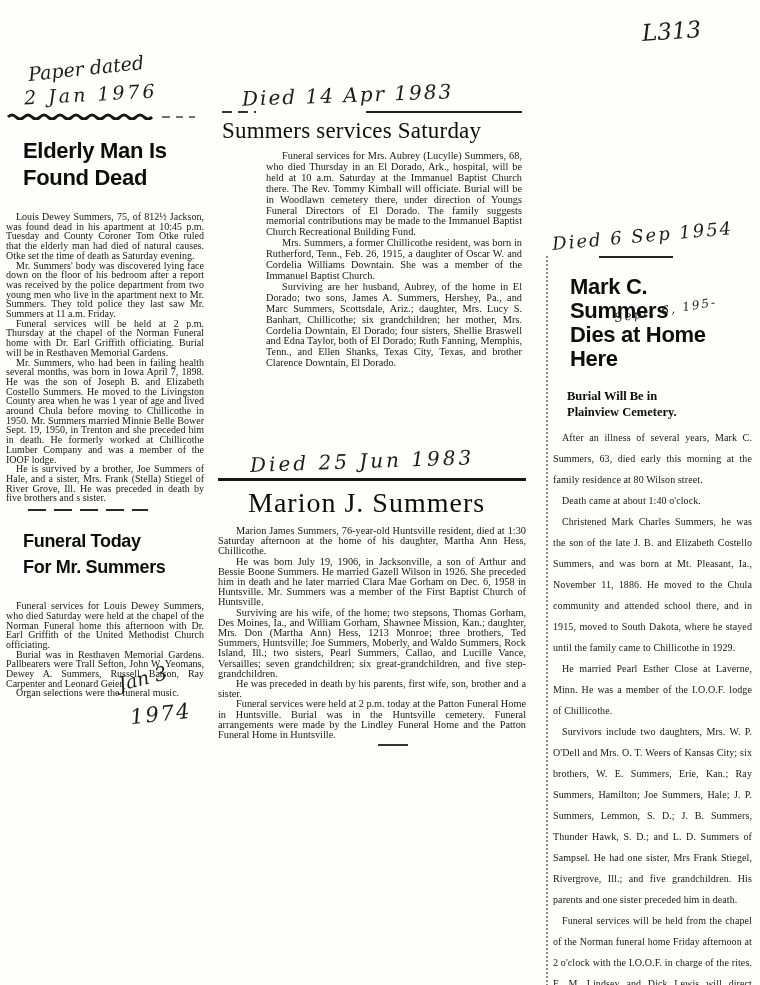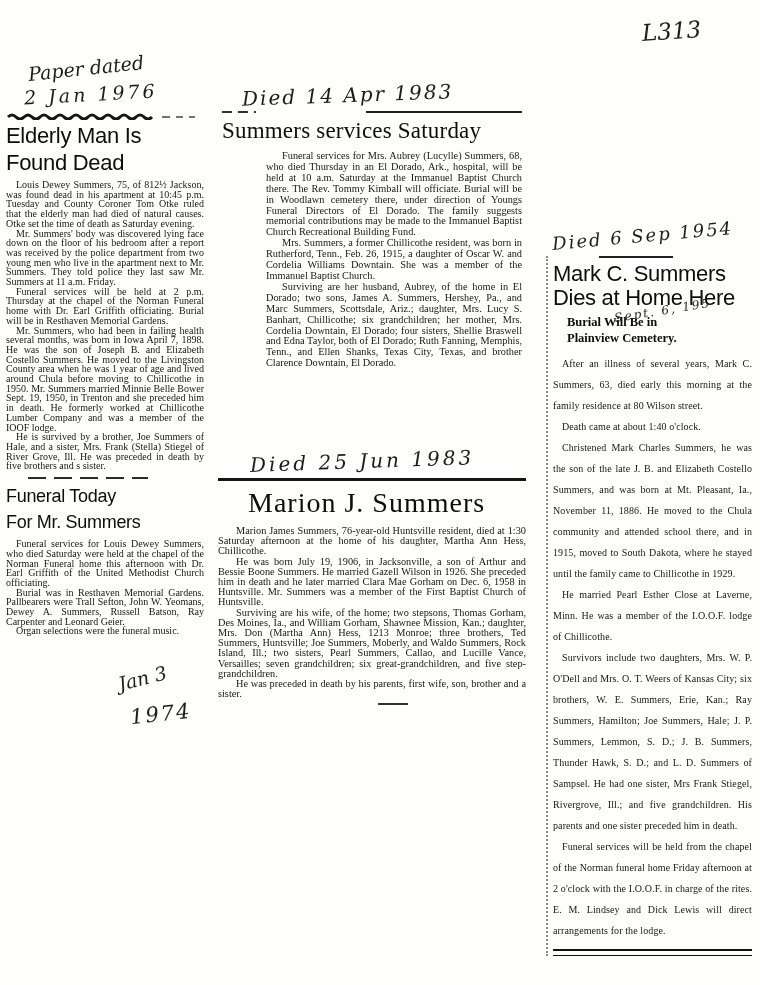"Elderly Man Is" .head-sans { font-weight: normal -> bold; margin: 0 -> 17px }
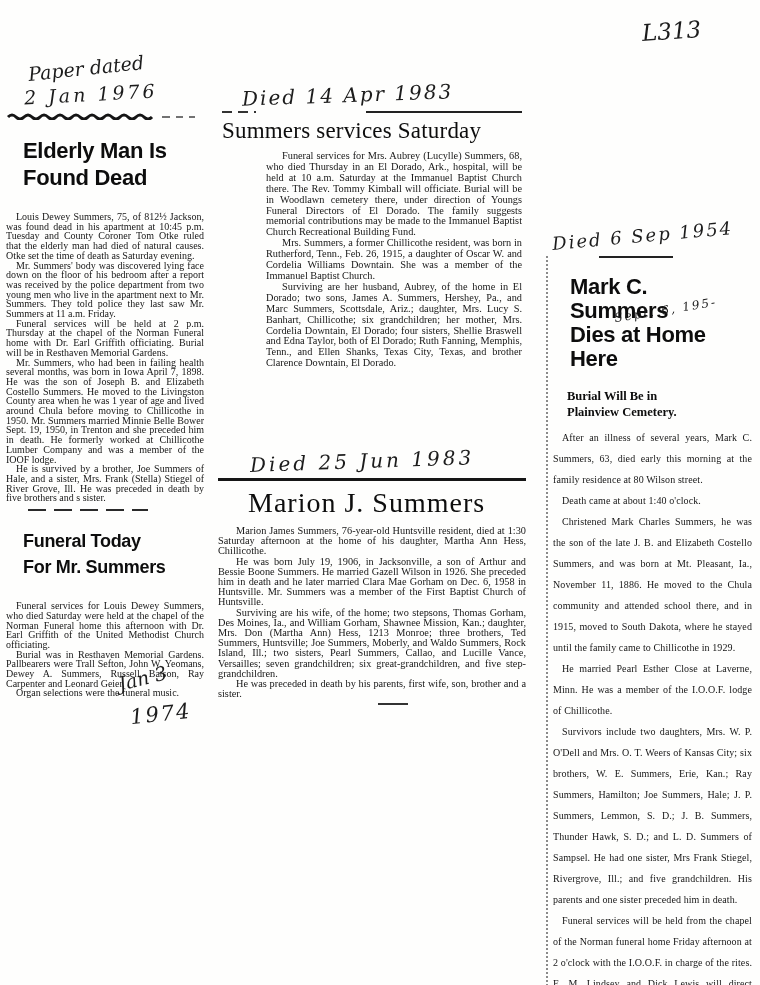"Funeral services were held at" p { html: none -> <p>Funeral services were held at 2 p.m. today at the Patton Funeral Home in Huntsville. Burial was in the Huntsville cemetery. Funeral arrangements were made by the Lindley Funeral Home and the Patton Funeral Home in Huntsville.</p> }
